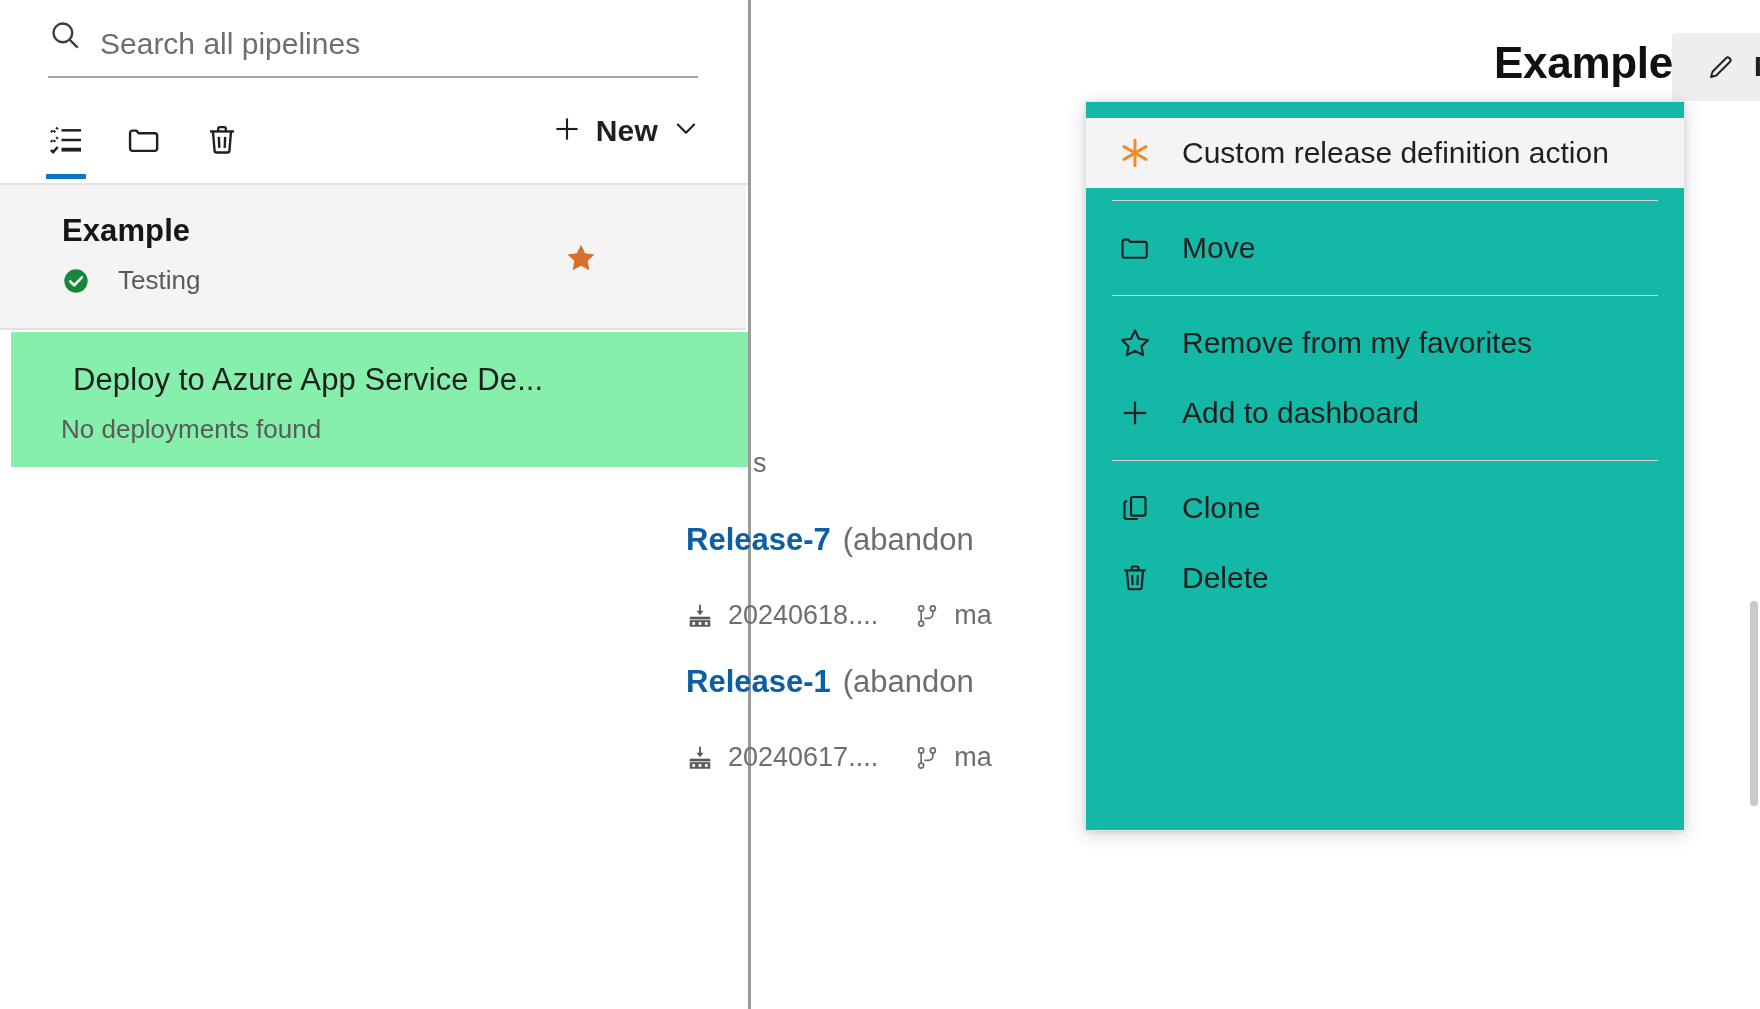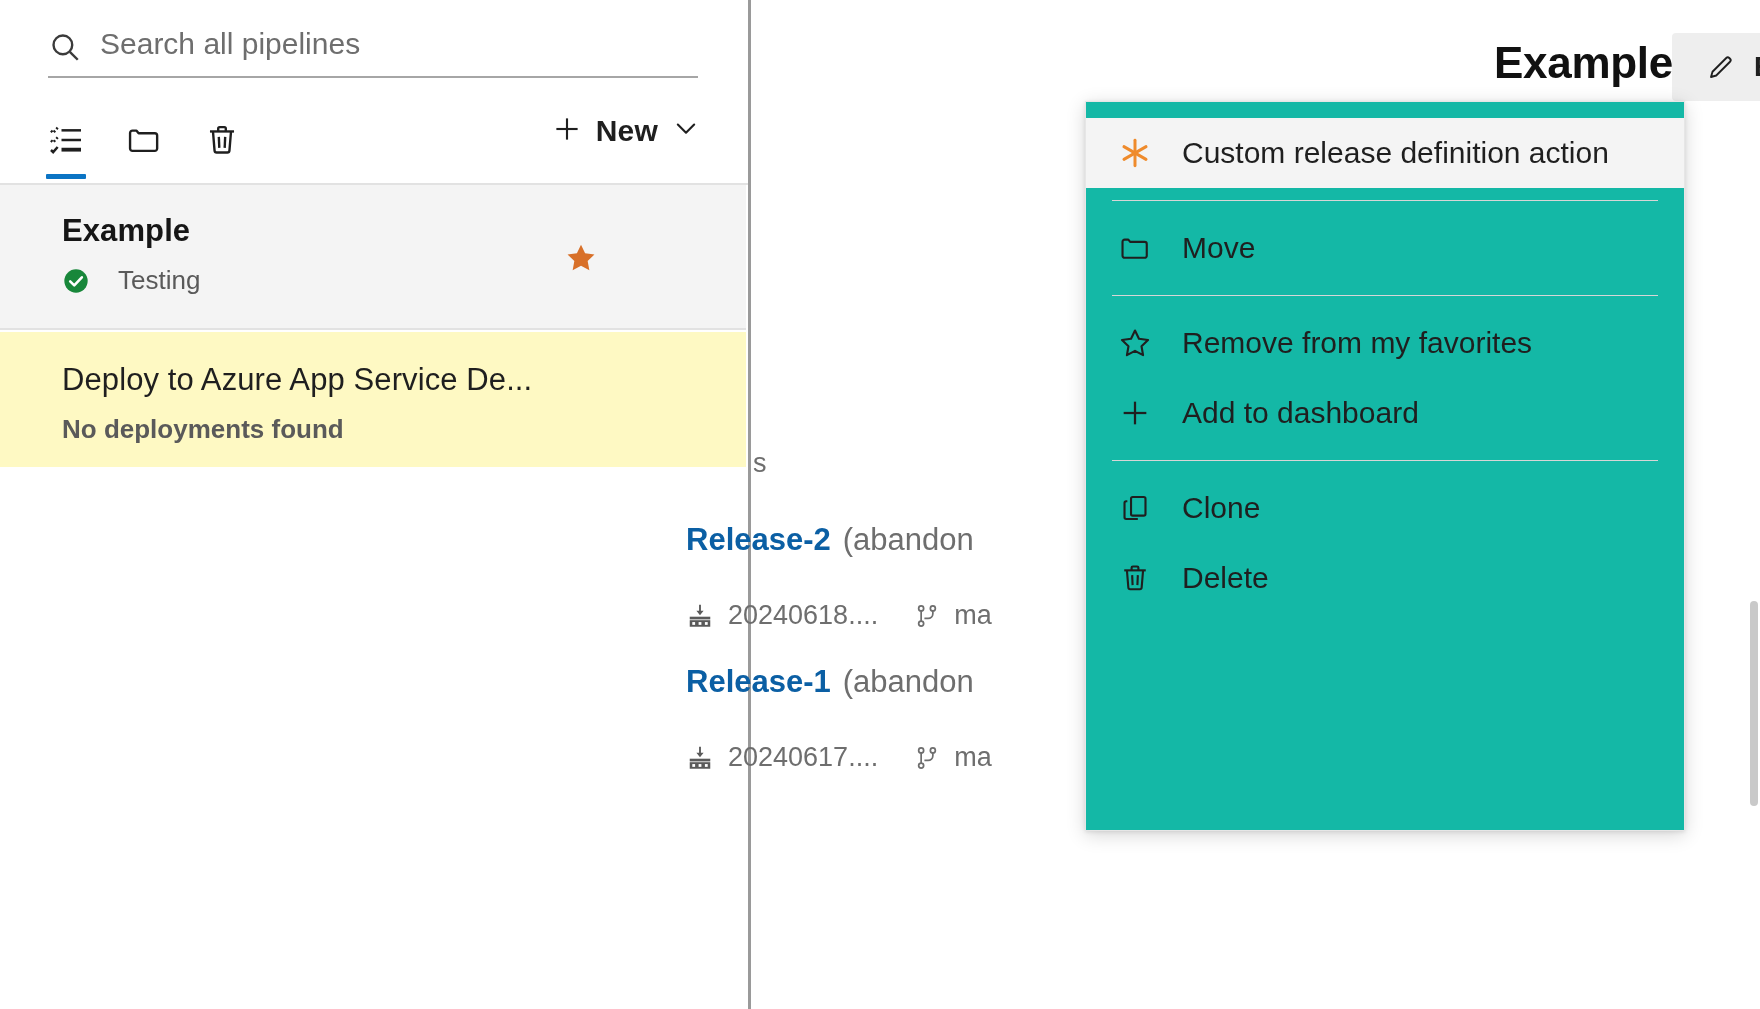"Search all pipelines" #search-row { align-items: center -> none }
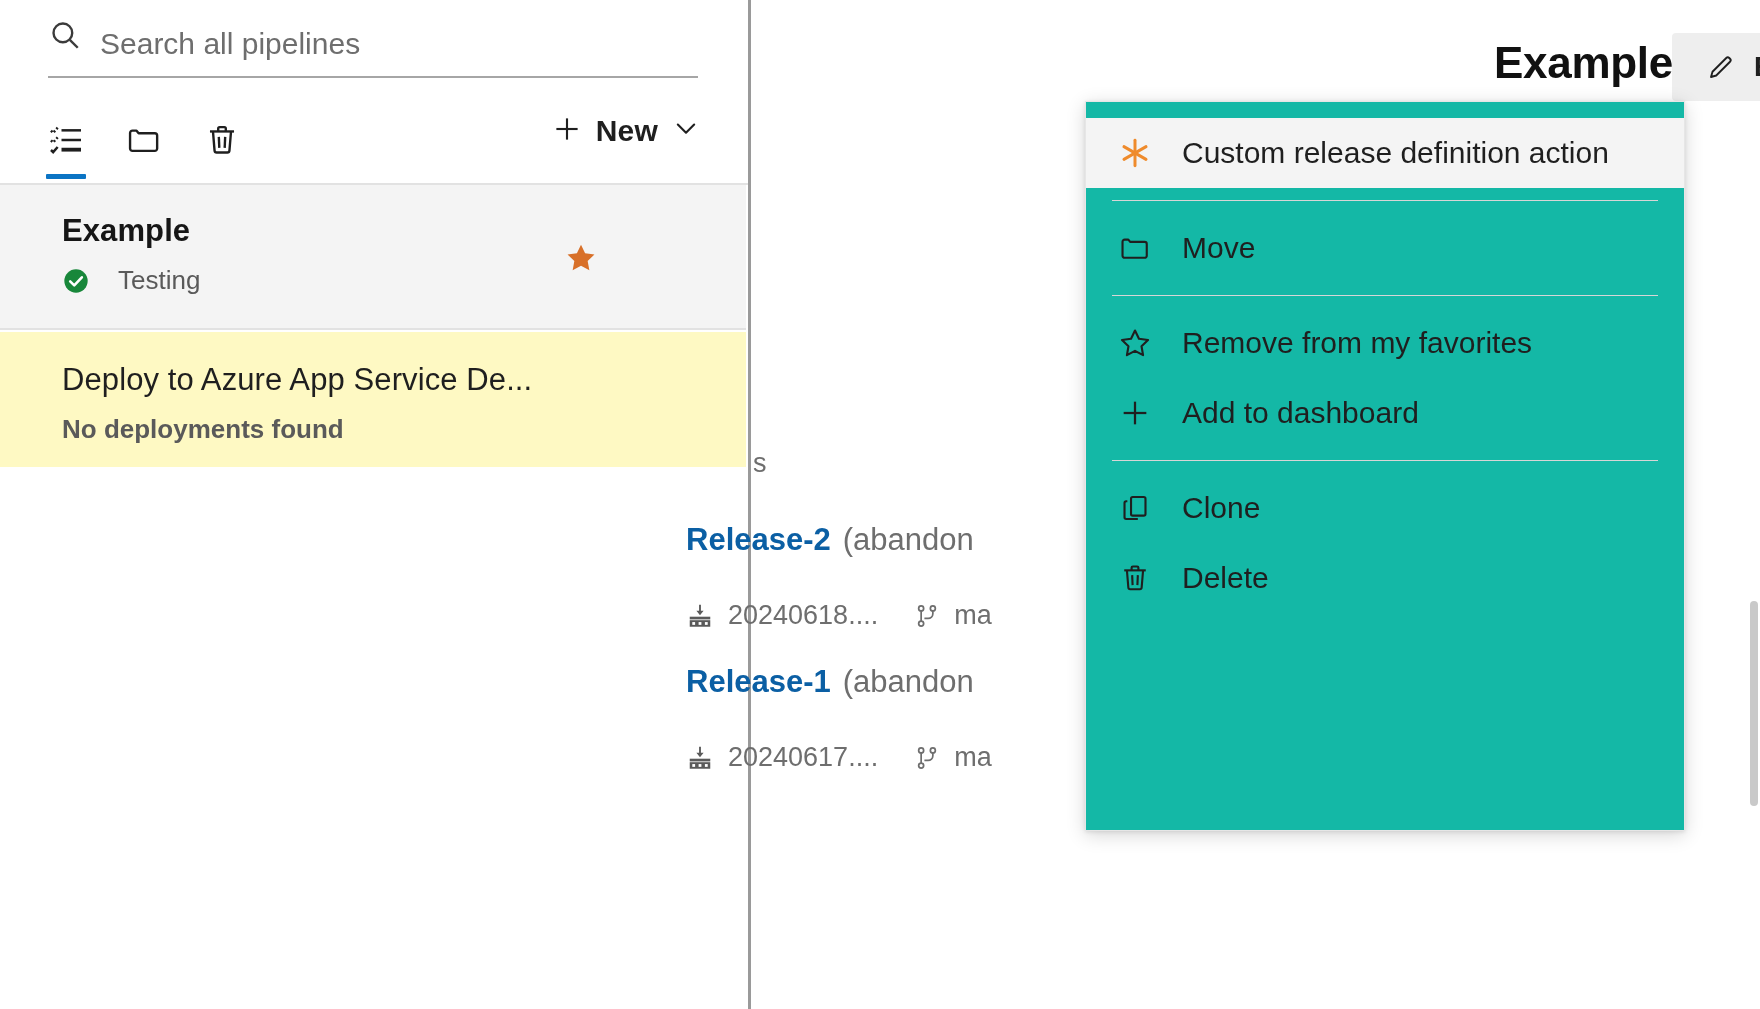"Deploy to Azure App Service" #pipeline-row-1 { background: #fef9c3 -> #86efac; margin-left: none -> 11px }
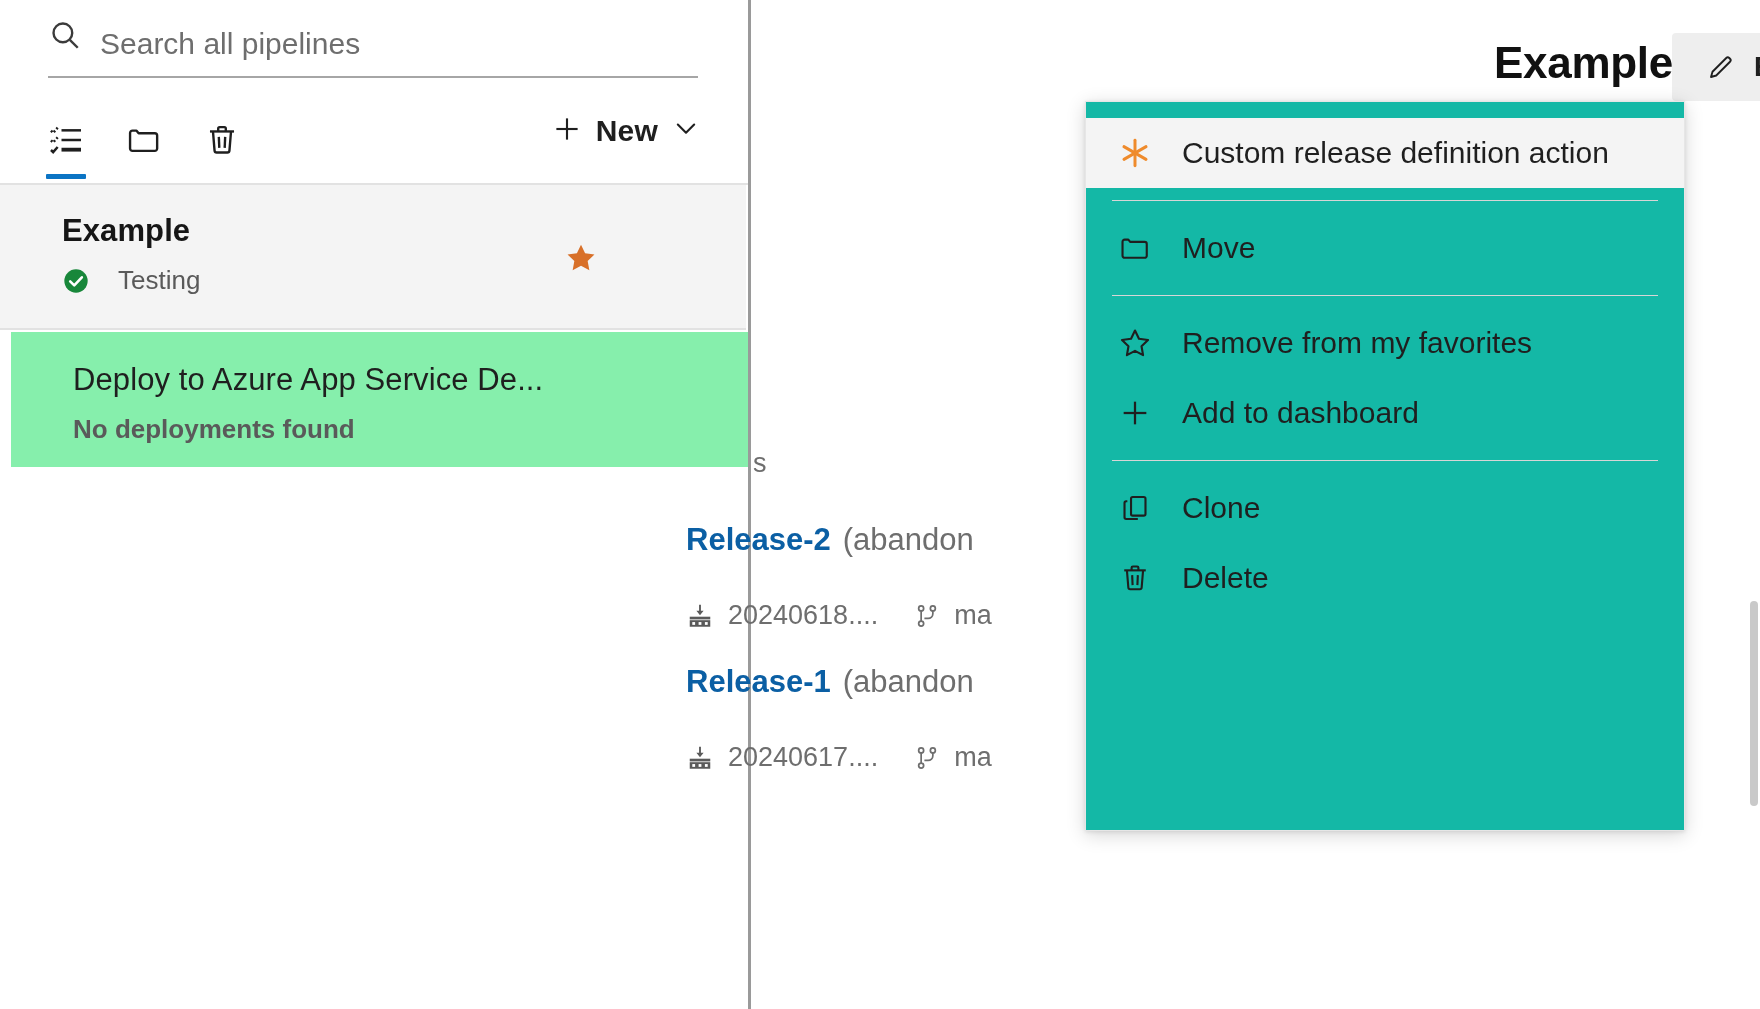"No deployments found" #pipeline-row-1 .pl-sub { font-weight: bold -> none; left: 62px -> 50px }
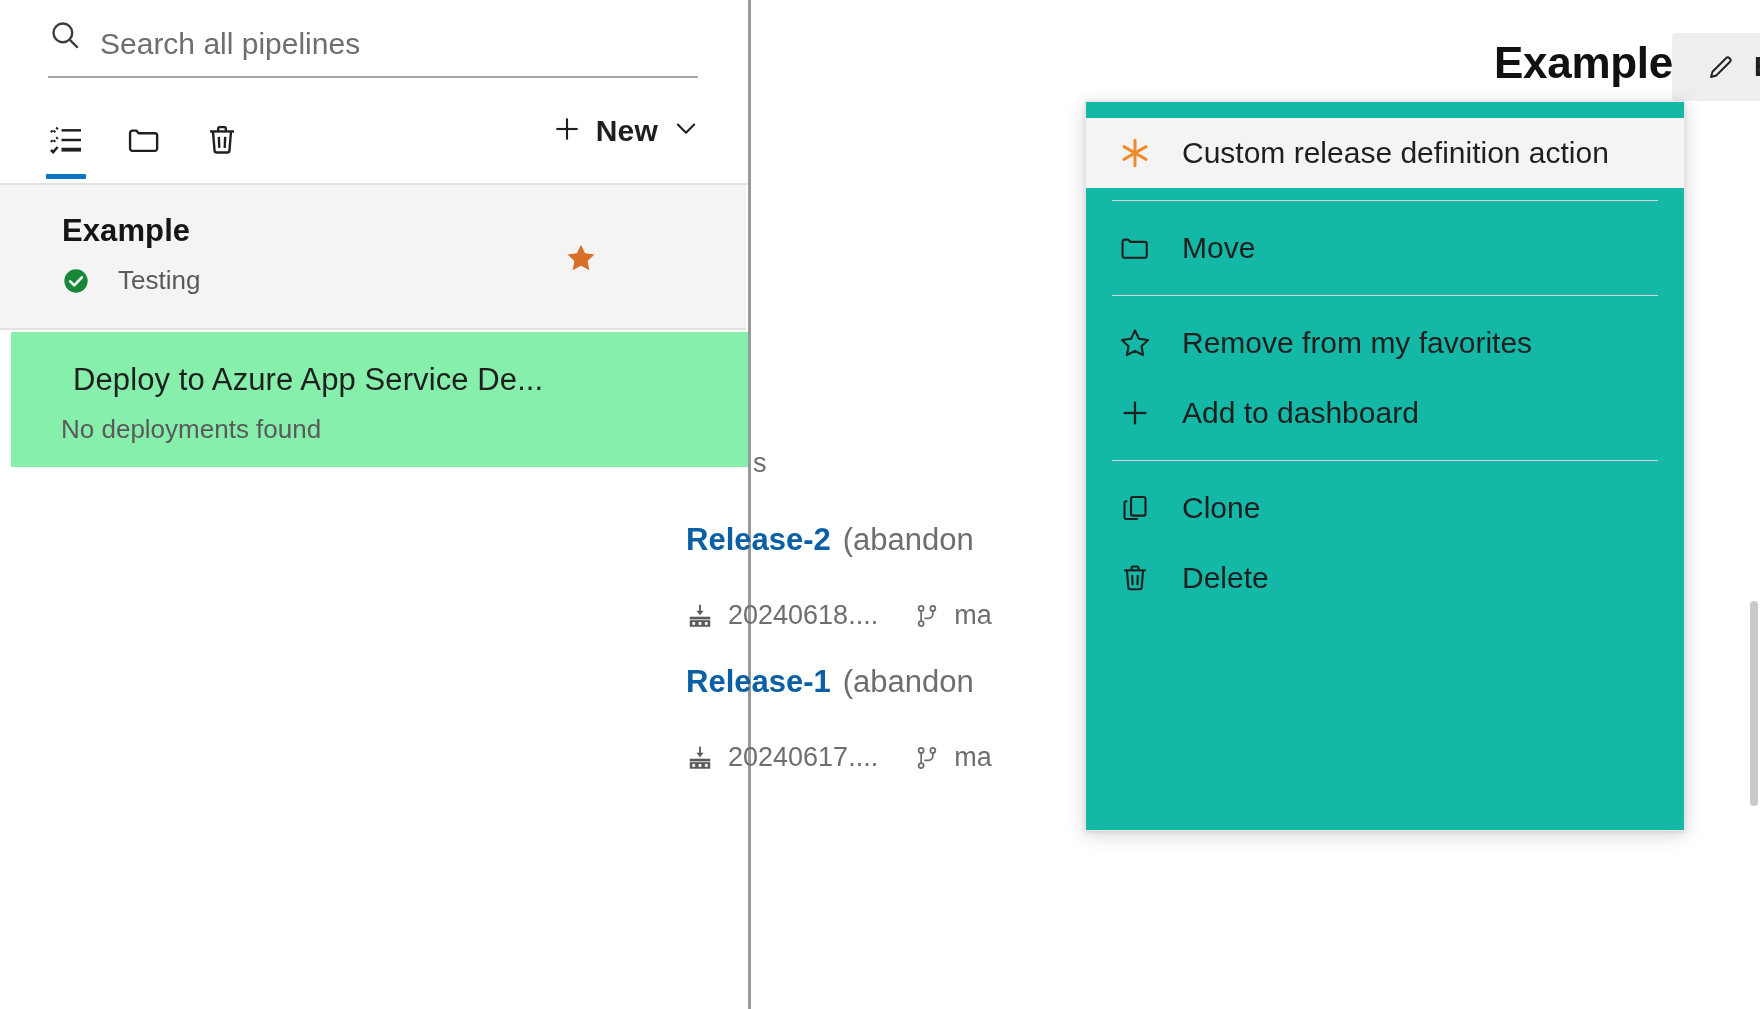"Release-2" span.rel-name { text: Release-2 -> Release-7 }
